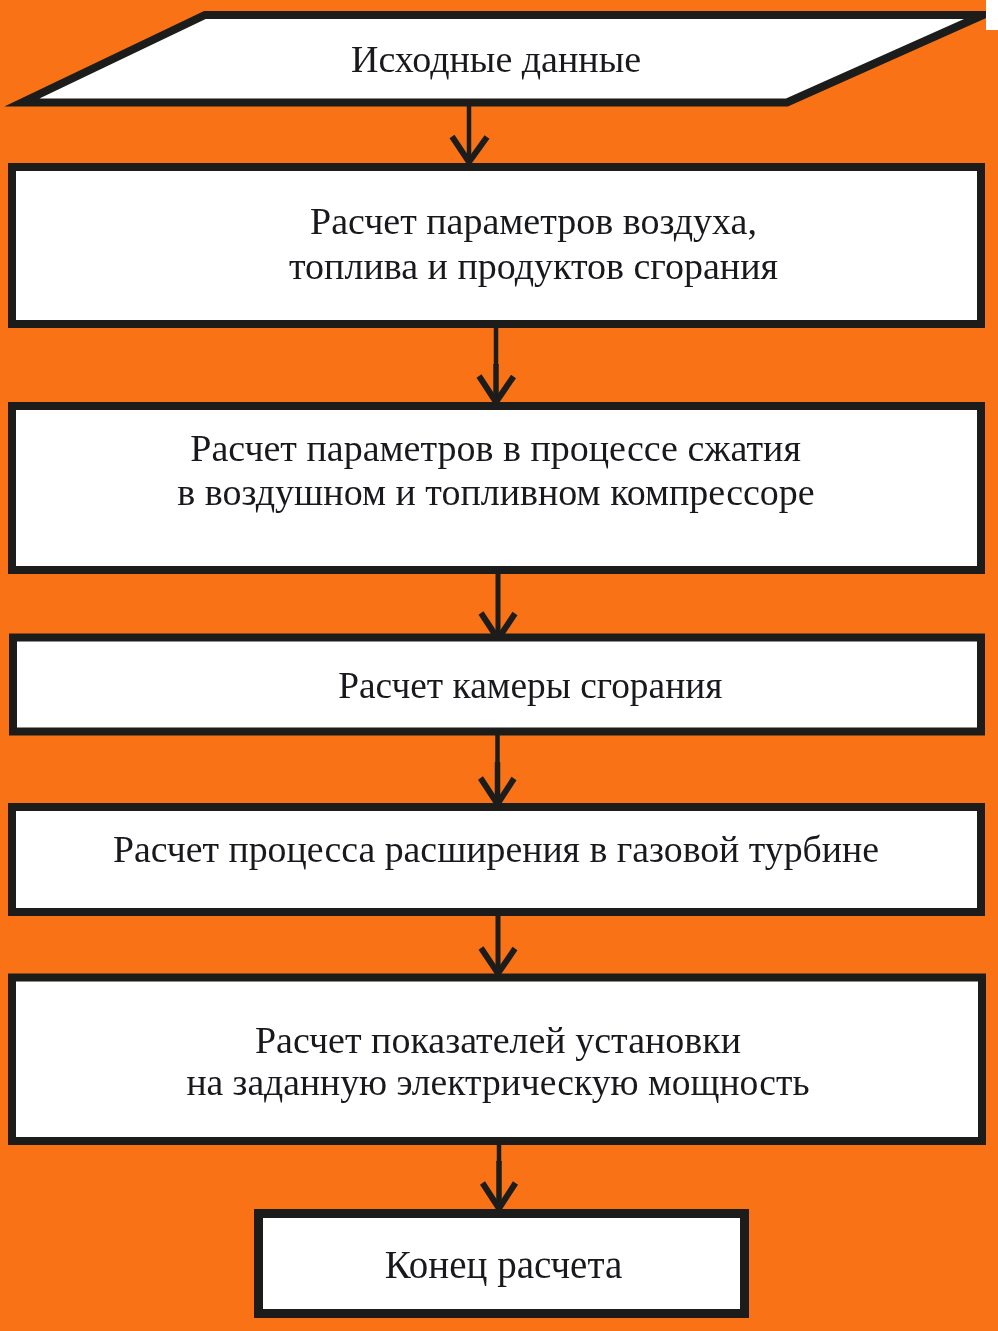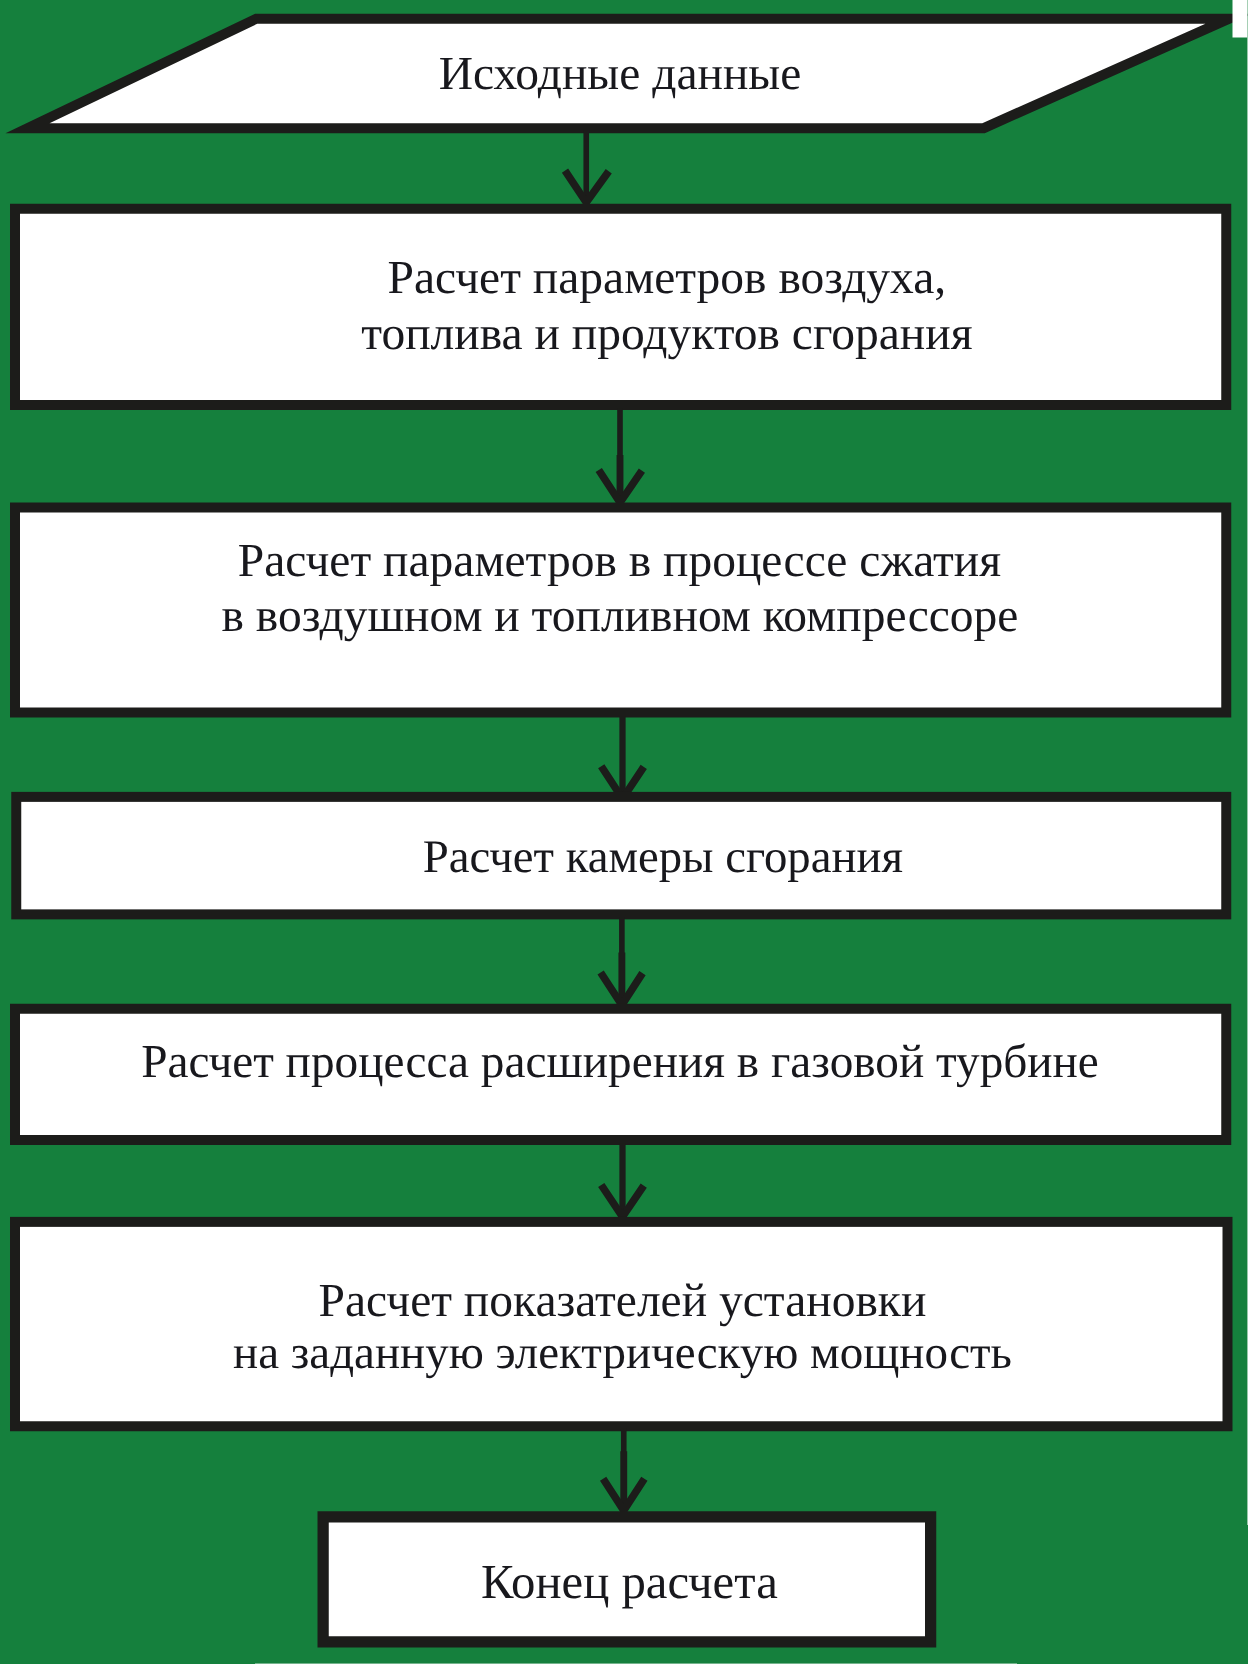"Исходные данные" .wrap { background: #15803d -> #f97316 }
